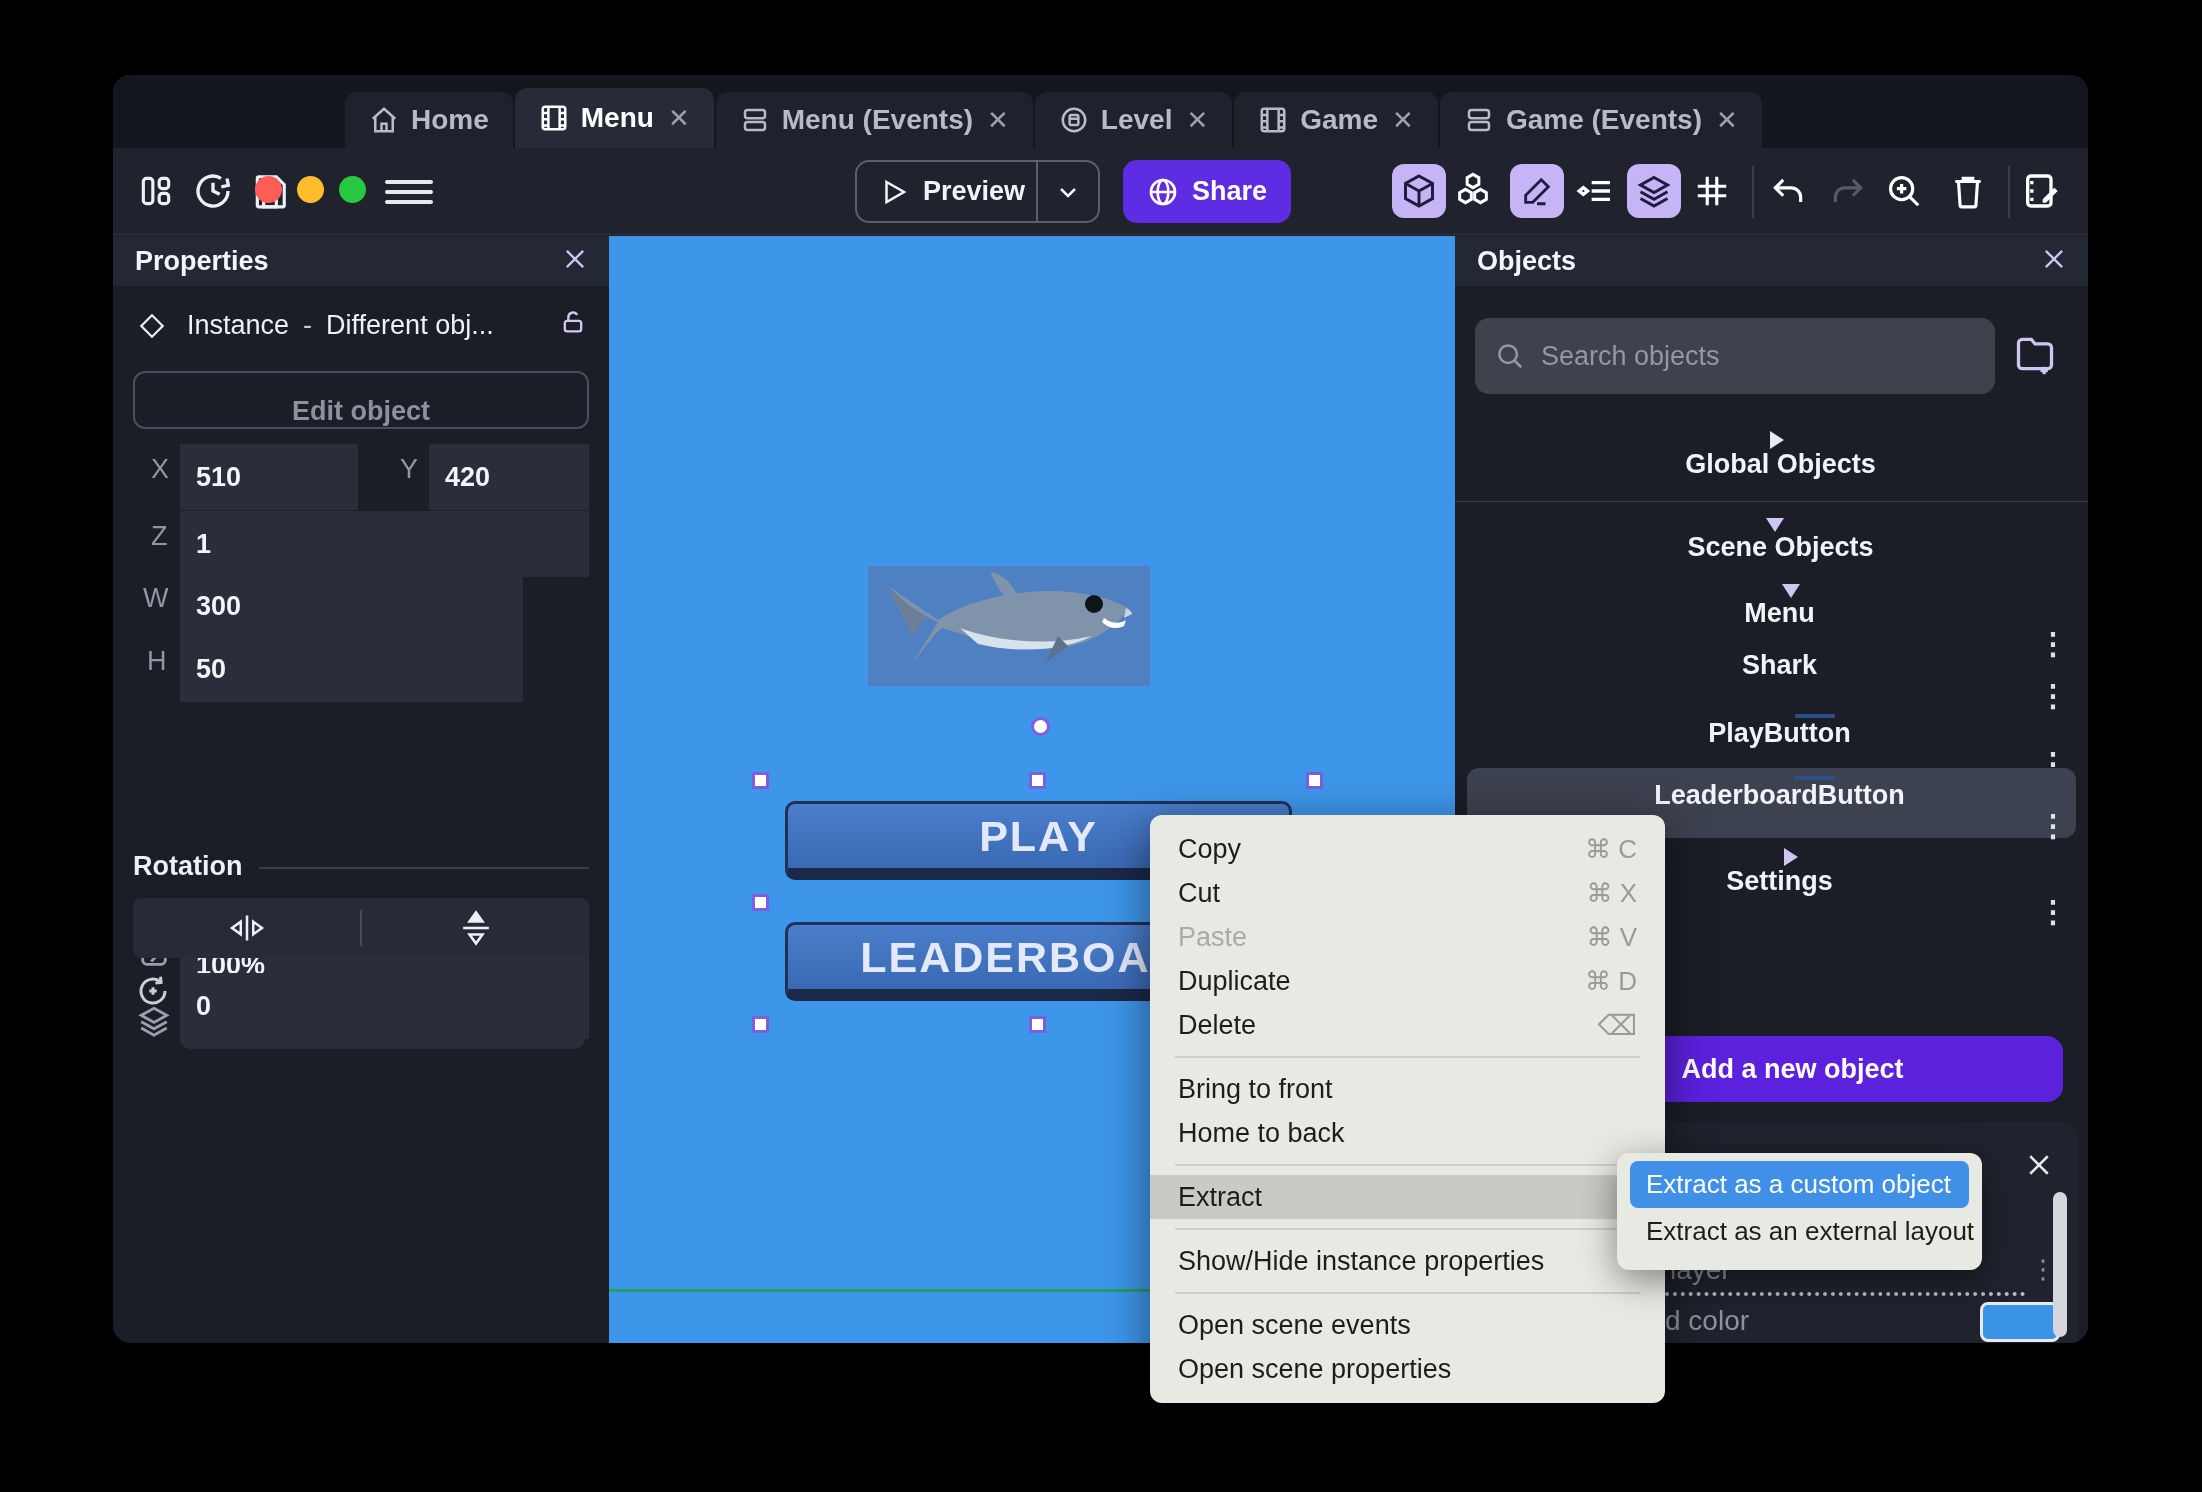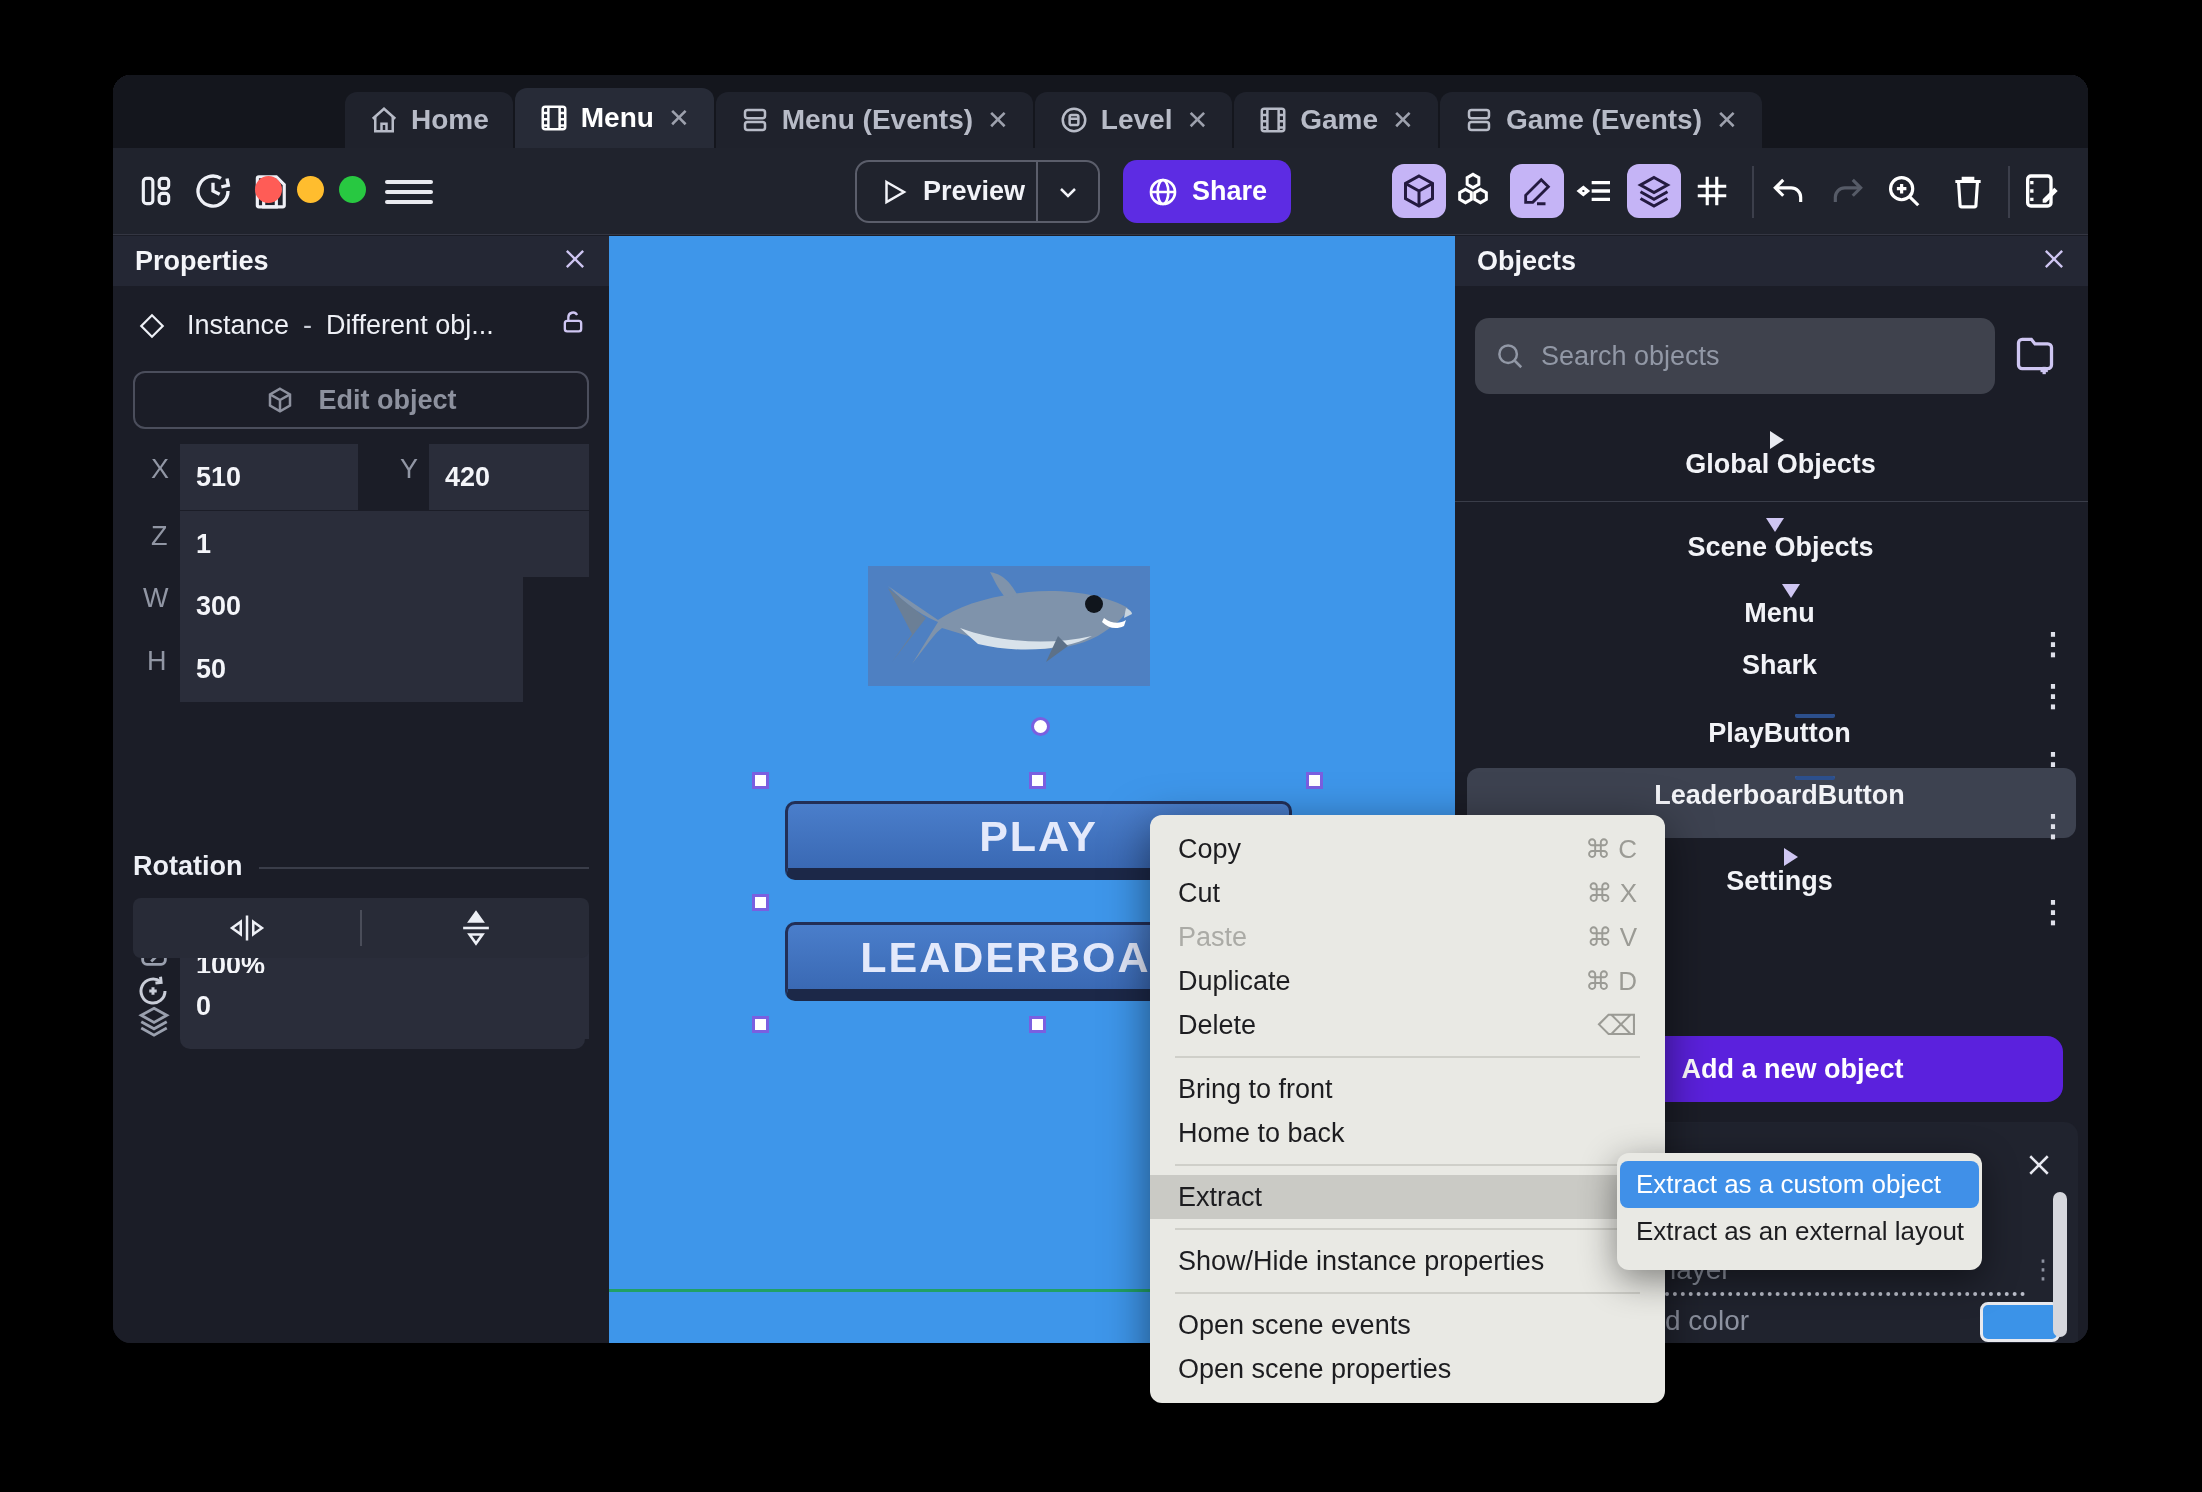"Edit object" .edit-object { flex-direction: none -> column }
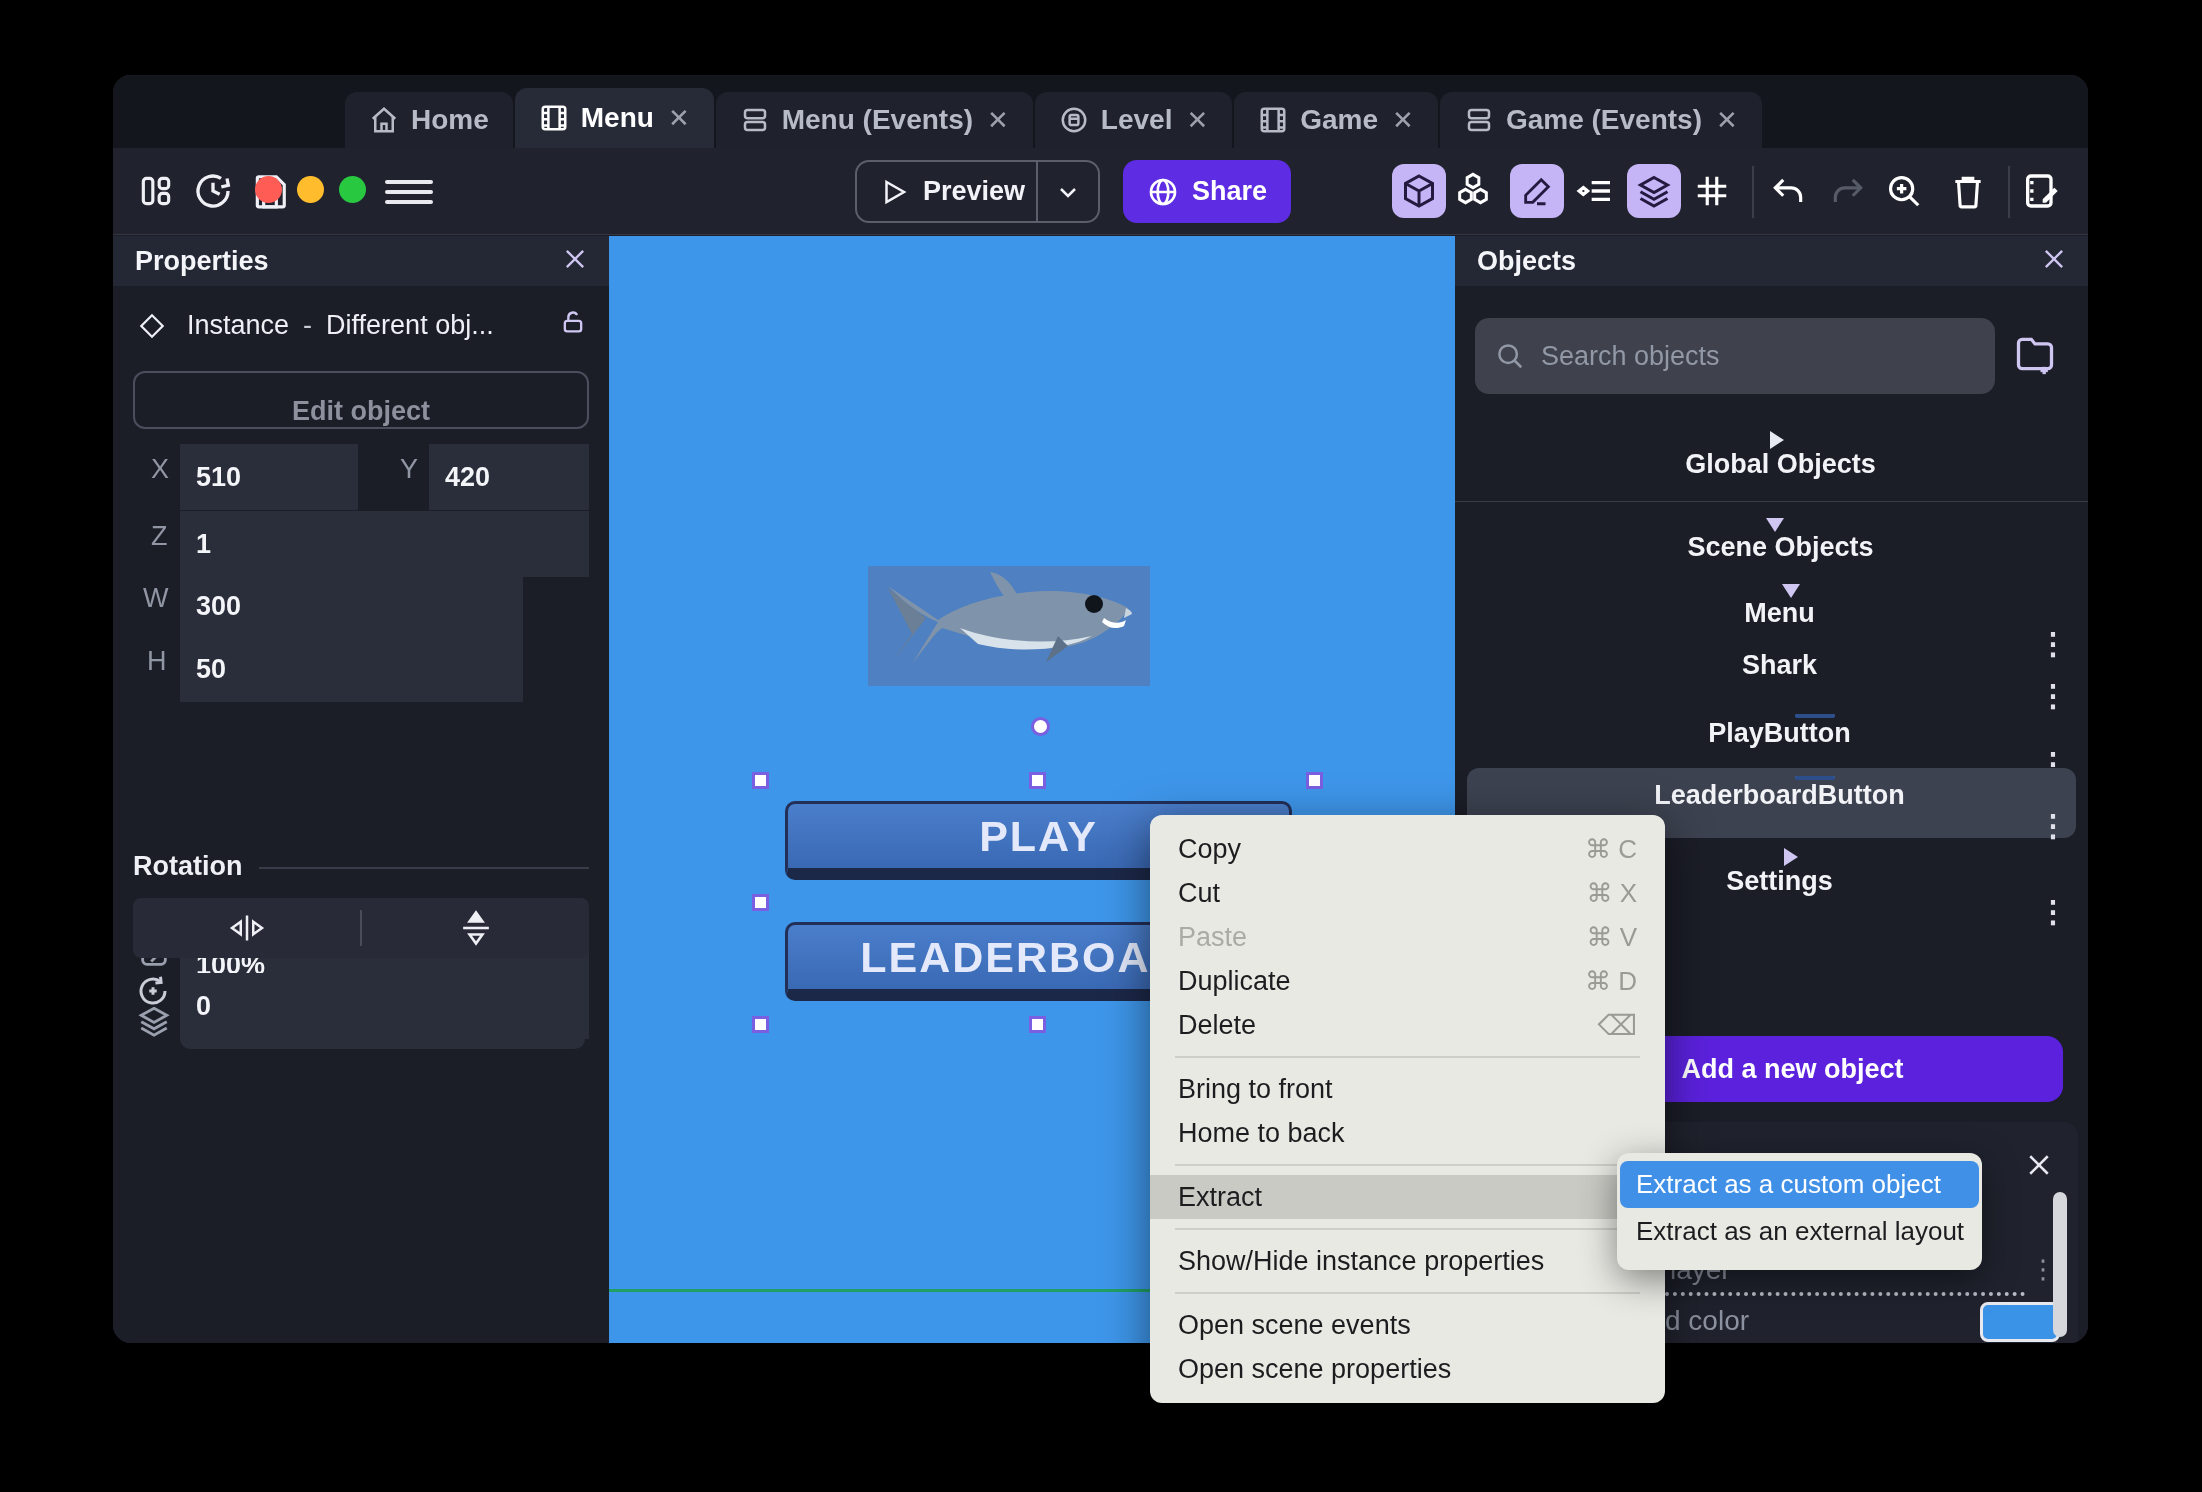"Extract as a custom object" .sub-menu { padding: 8px 3px -> 8px 13px }
